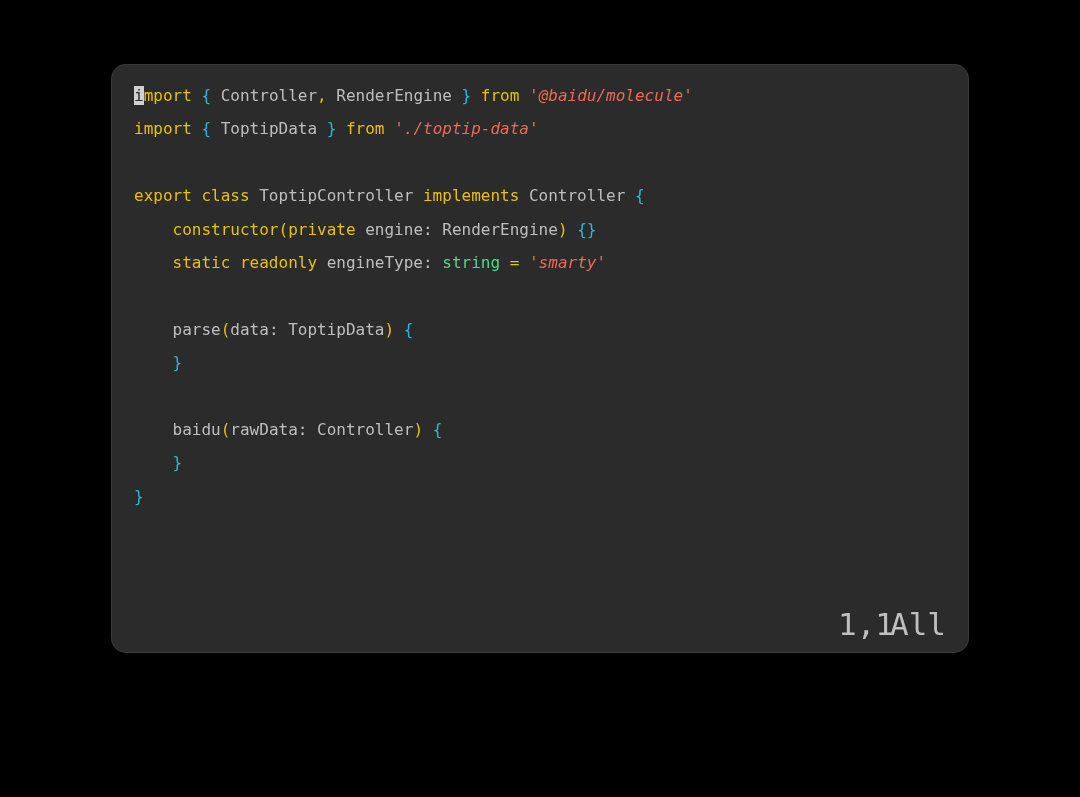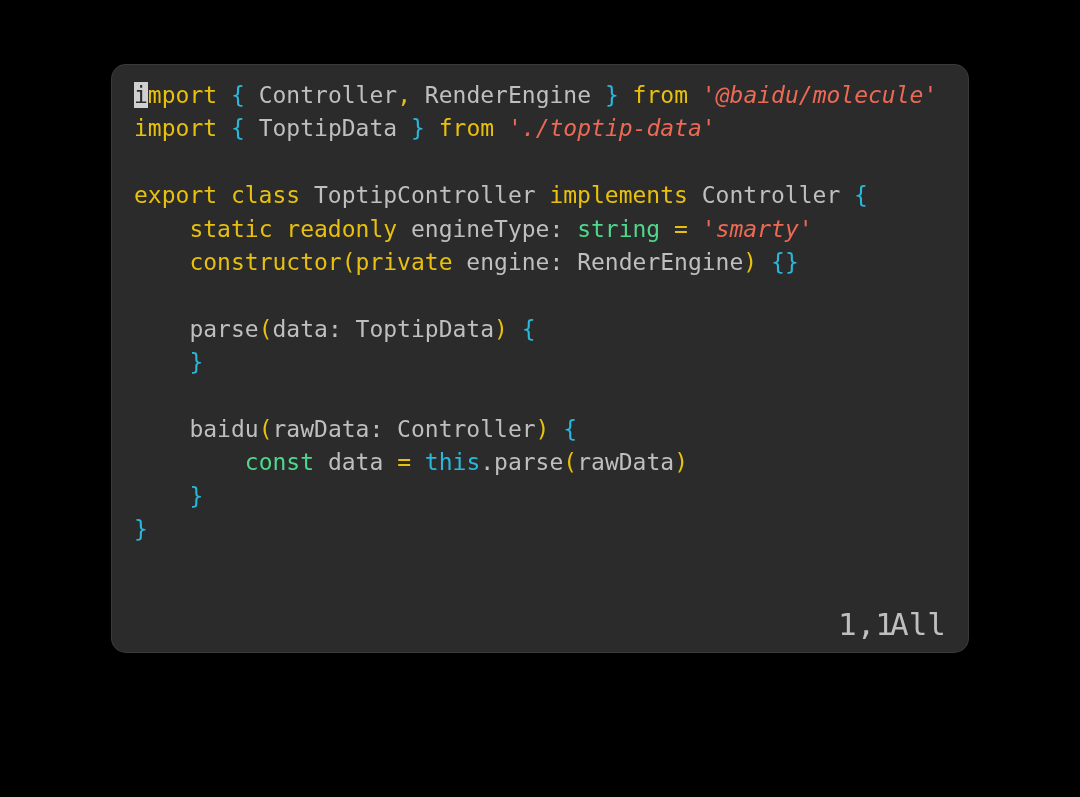"import { Controller, RenderEngine }" .code-line { font-size: 23px -> 16px }
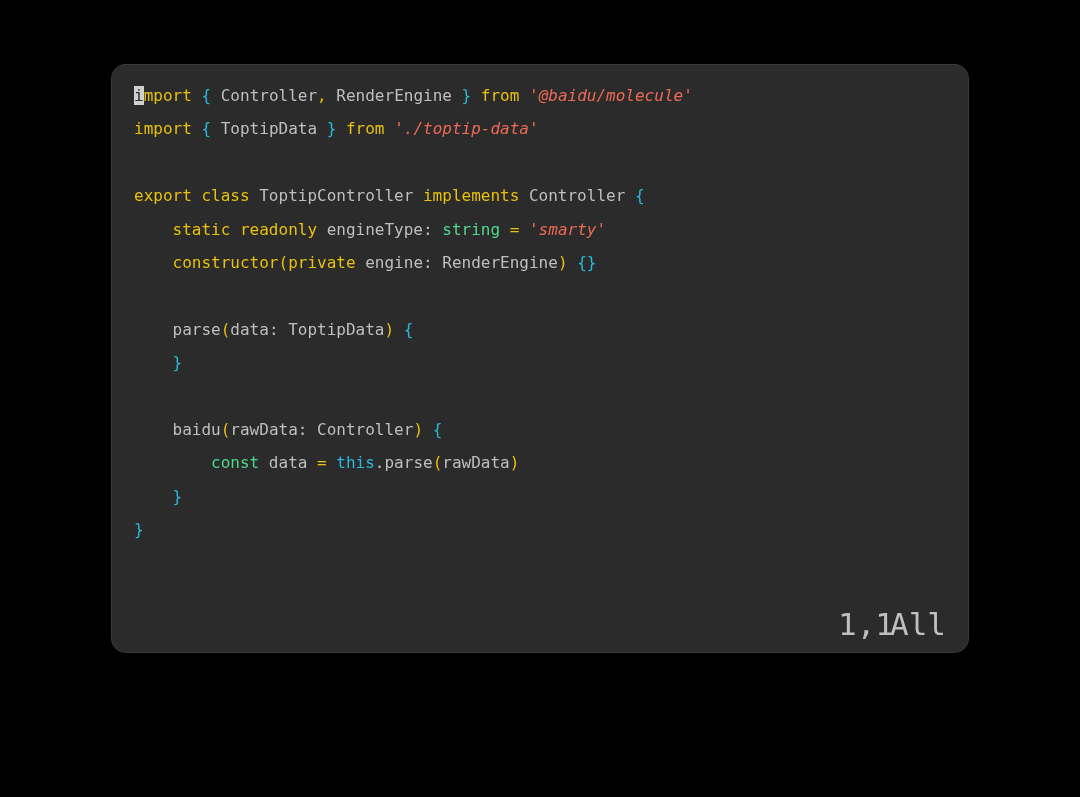"static readonly engineType: string =" div.code-line { order: before "constructor(private engine:" -> after "constructor(private engine:" }
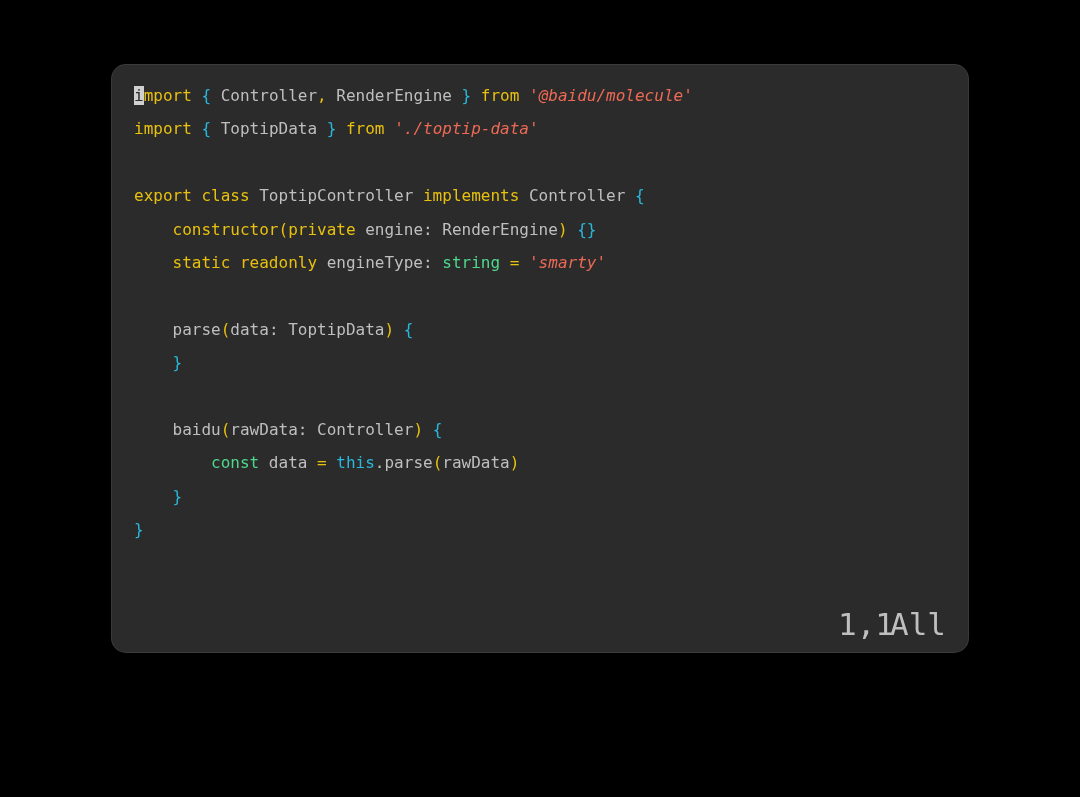"const data = this.parse(rawData)" div.code-line { html: <div><span> </span><span>const</span><span> data </span><span>=</span><span> </span><span>this</span><span>.parse</span><span>(</span><span>rawData</span><span>)</span></div> -> none }
